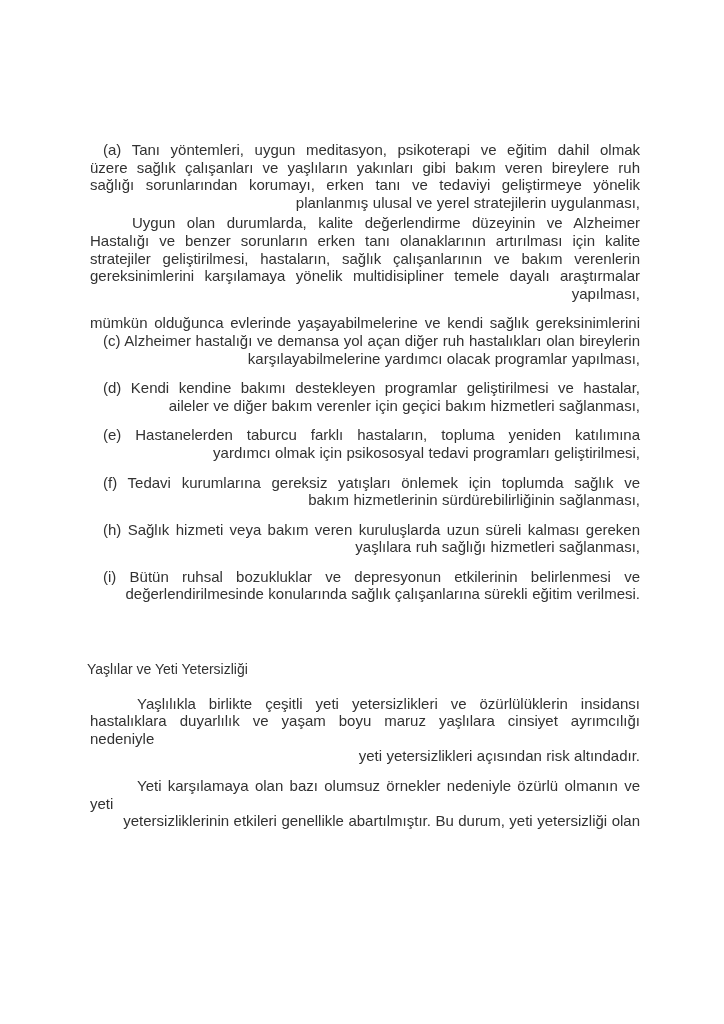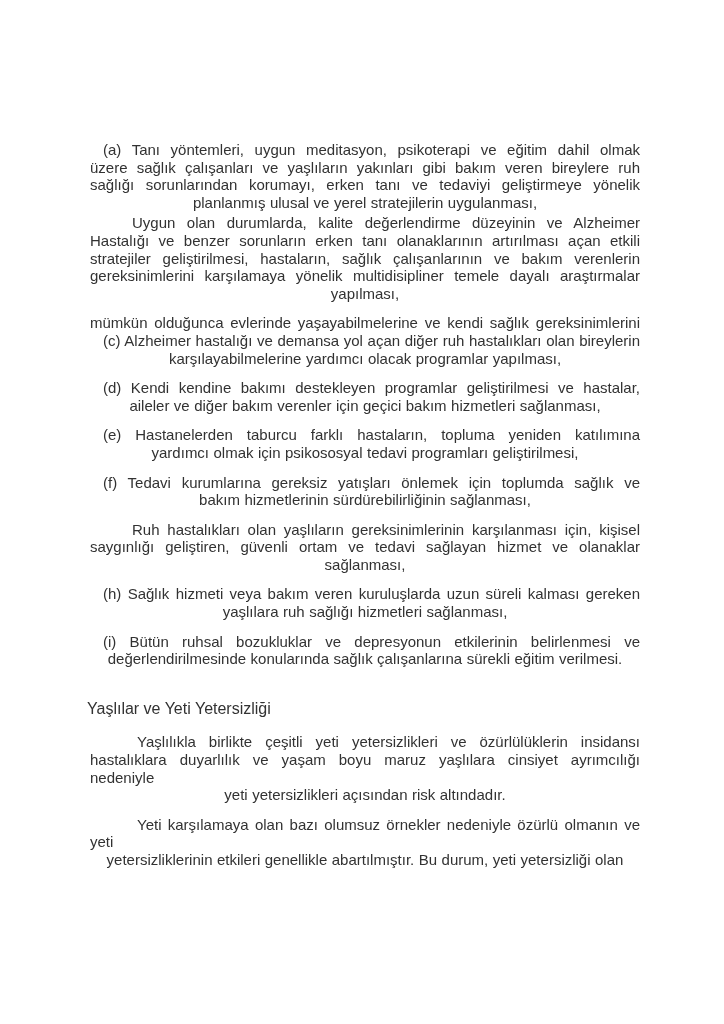"planlanmış ulusal ve yerel stratejilerin" .line.last { text-align: center -> right }
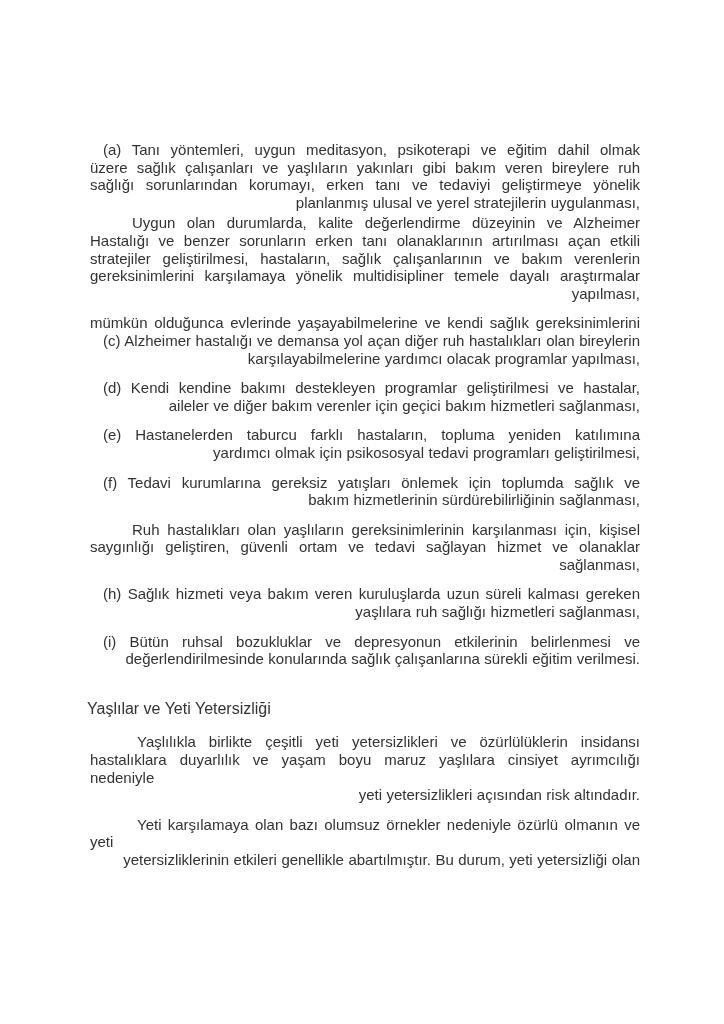"Hastalığı ve benzer sorunların erken" div.line { text: açan etkili -> için kalite }
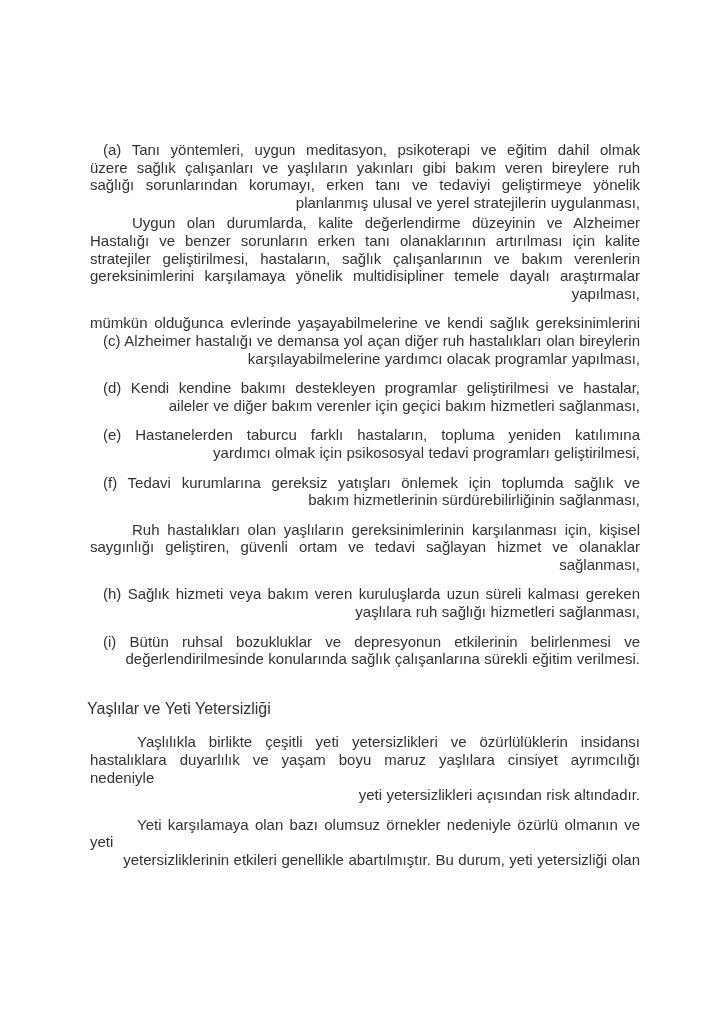"Ruh hastalıkları olan yaşlıların" div.para { html: <div> <div>Ruh hastalıkları olan yaşlıların gereksinimlerinin karşılanması için, kişisel</div> <div>saygınlığı geliştiren, güvenli ortam ve tedavi sağlayan hizmet ve olanaklar</div> <div>sağlanması,</div> </div> -> none }
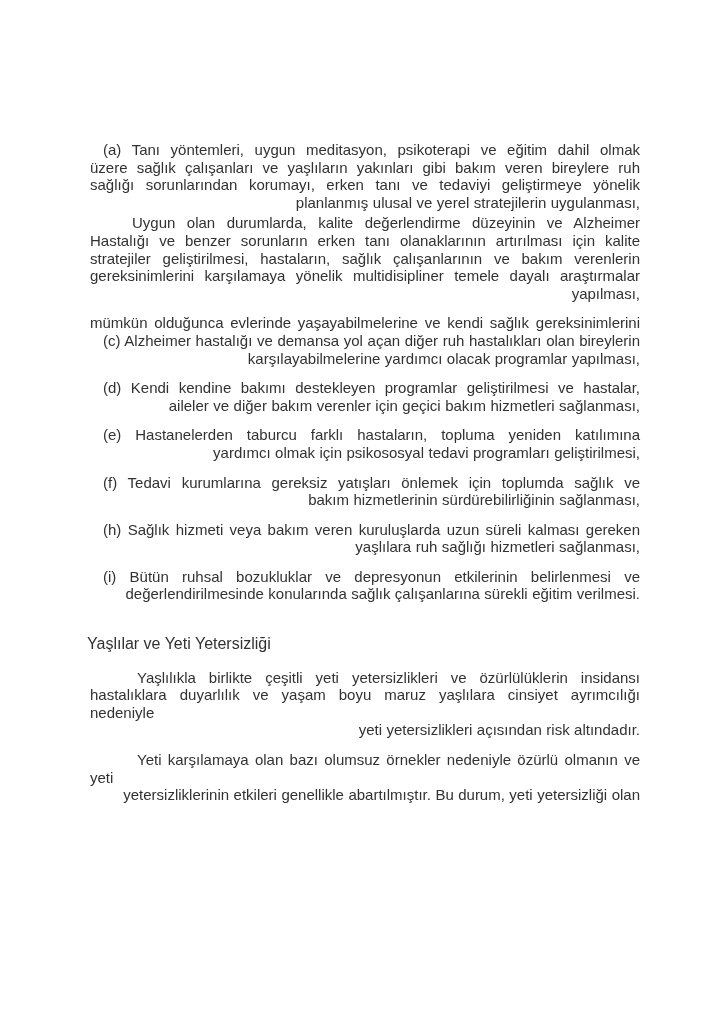"Yaşlılar ve Yeti Yetersizliği" .heading { font-size: 16px -> 14px; margin: 32px 0 16px 0 -> 58px 0 16px 0 }
